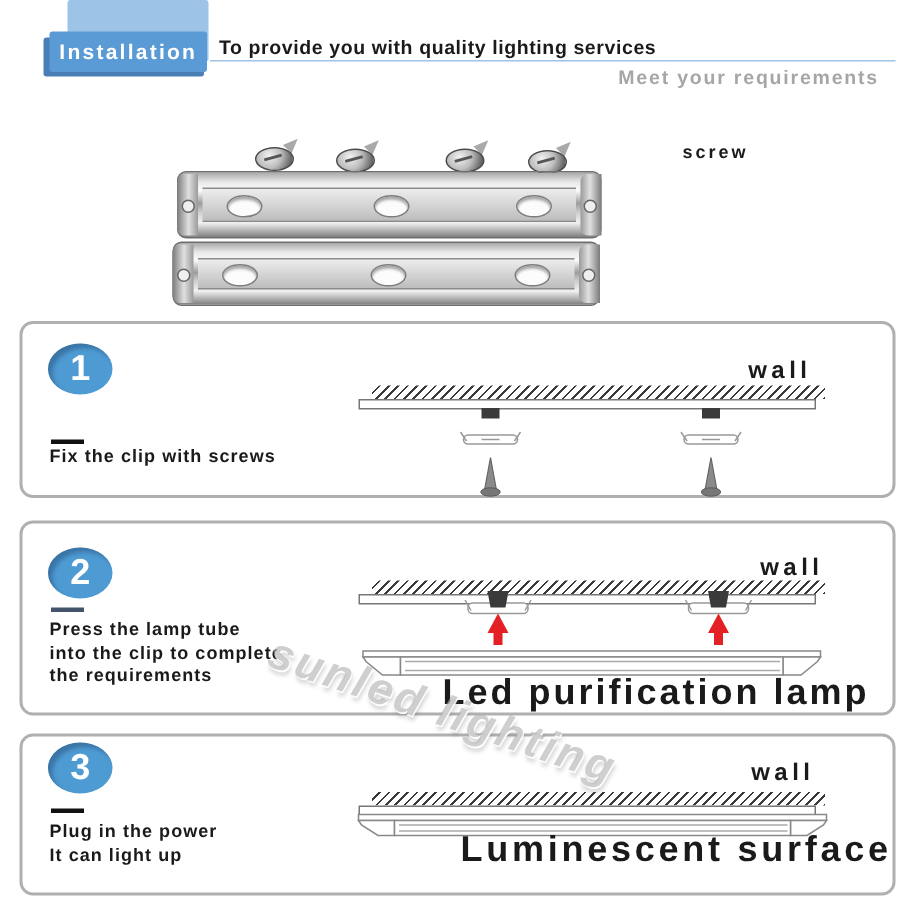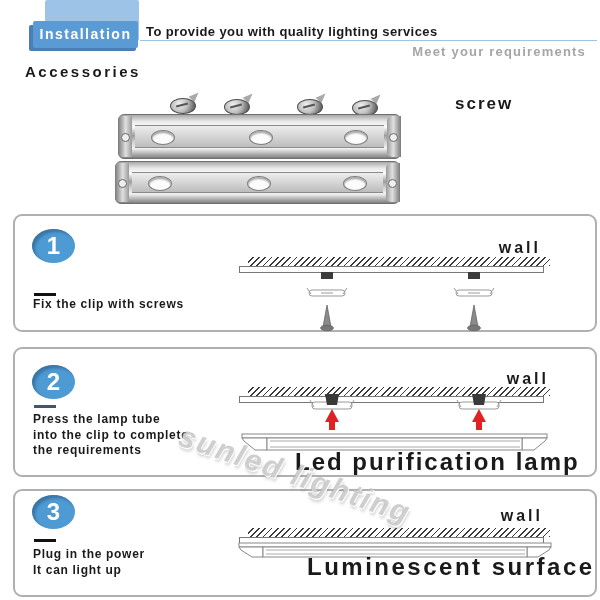"Accessories" div.acc-title { html: <div>Accessories</div> -> none }
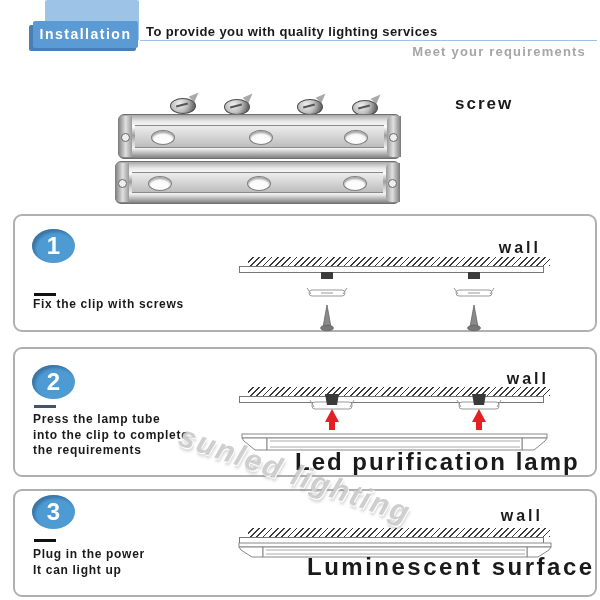"screw" .acc-label { font-size: 17px -> 12px }
